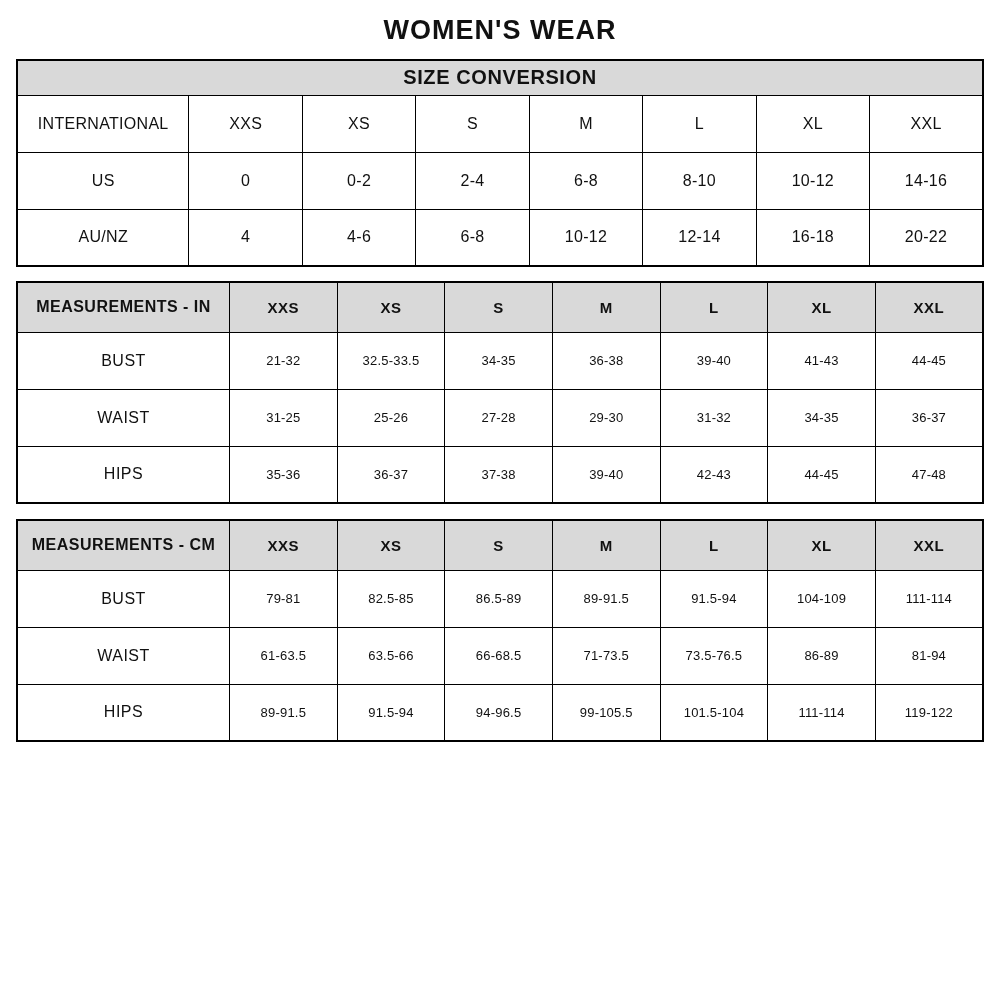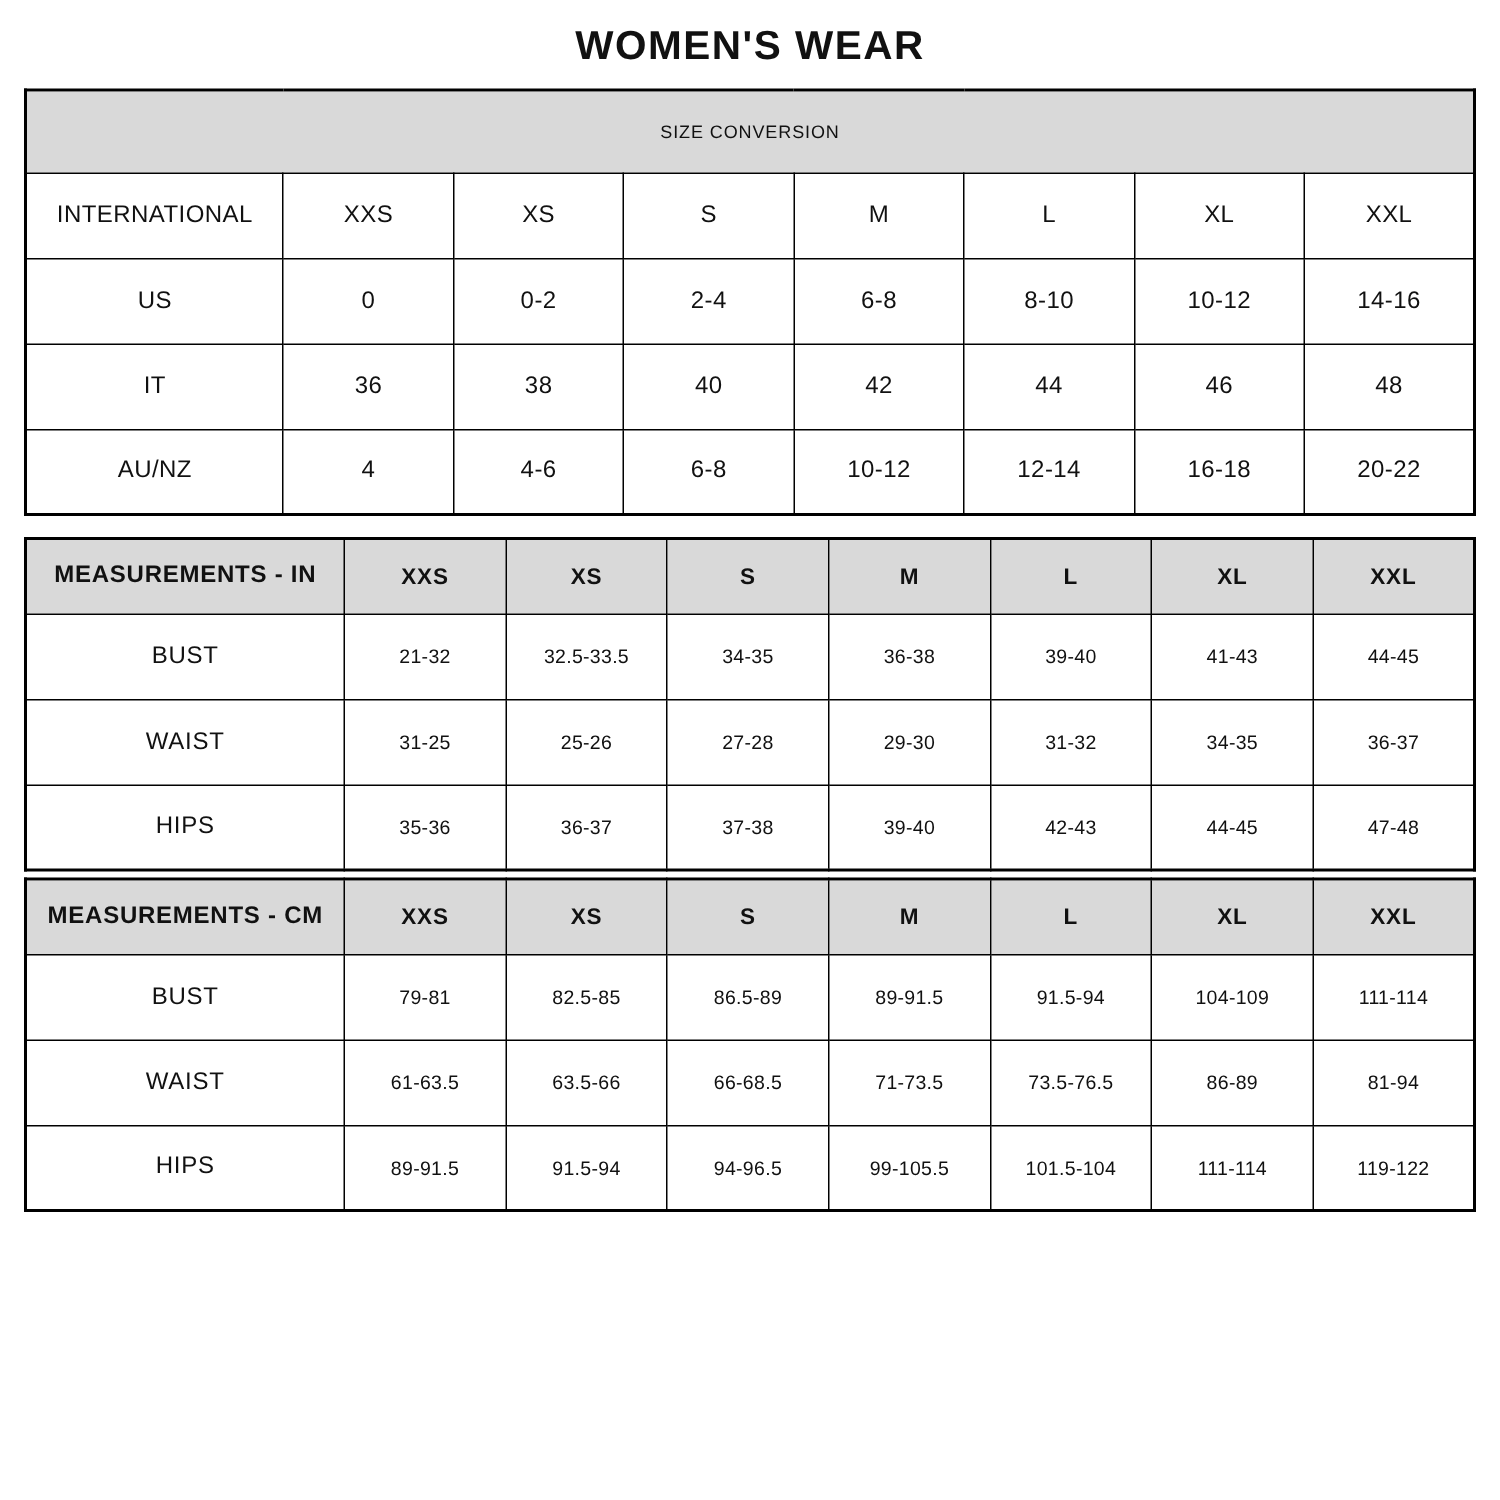"SIZE CONVERSION" .t1 thead th { font-size: 12px -> 20px; font-weight: 400 -> 700; height: 55px -> 35px }
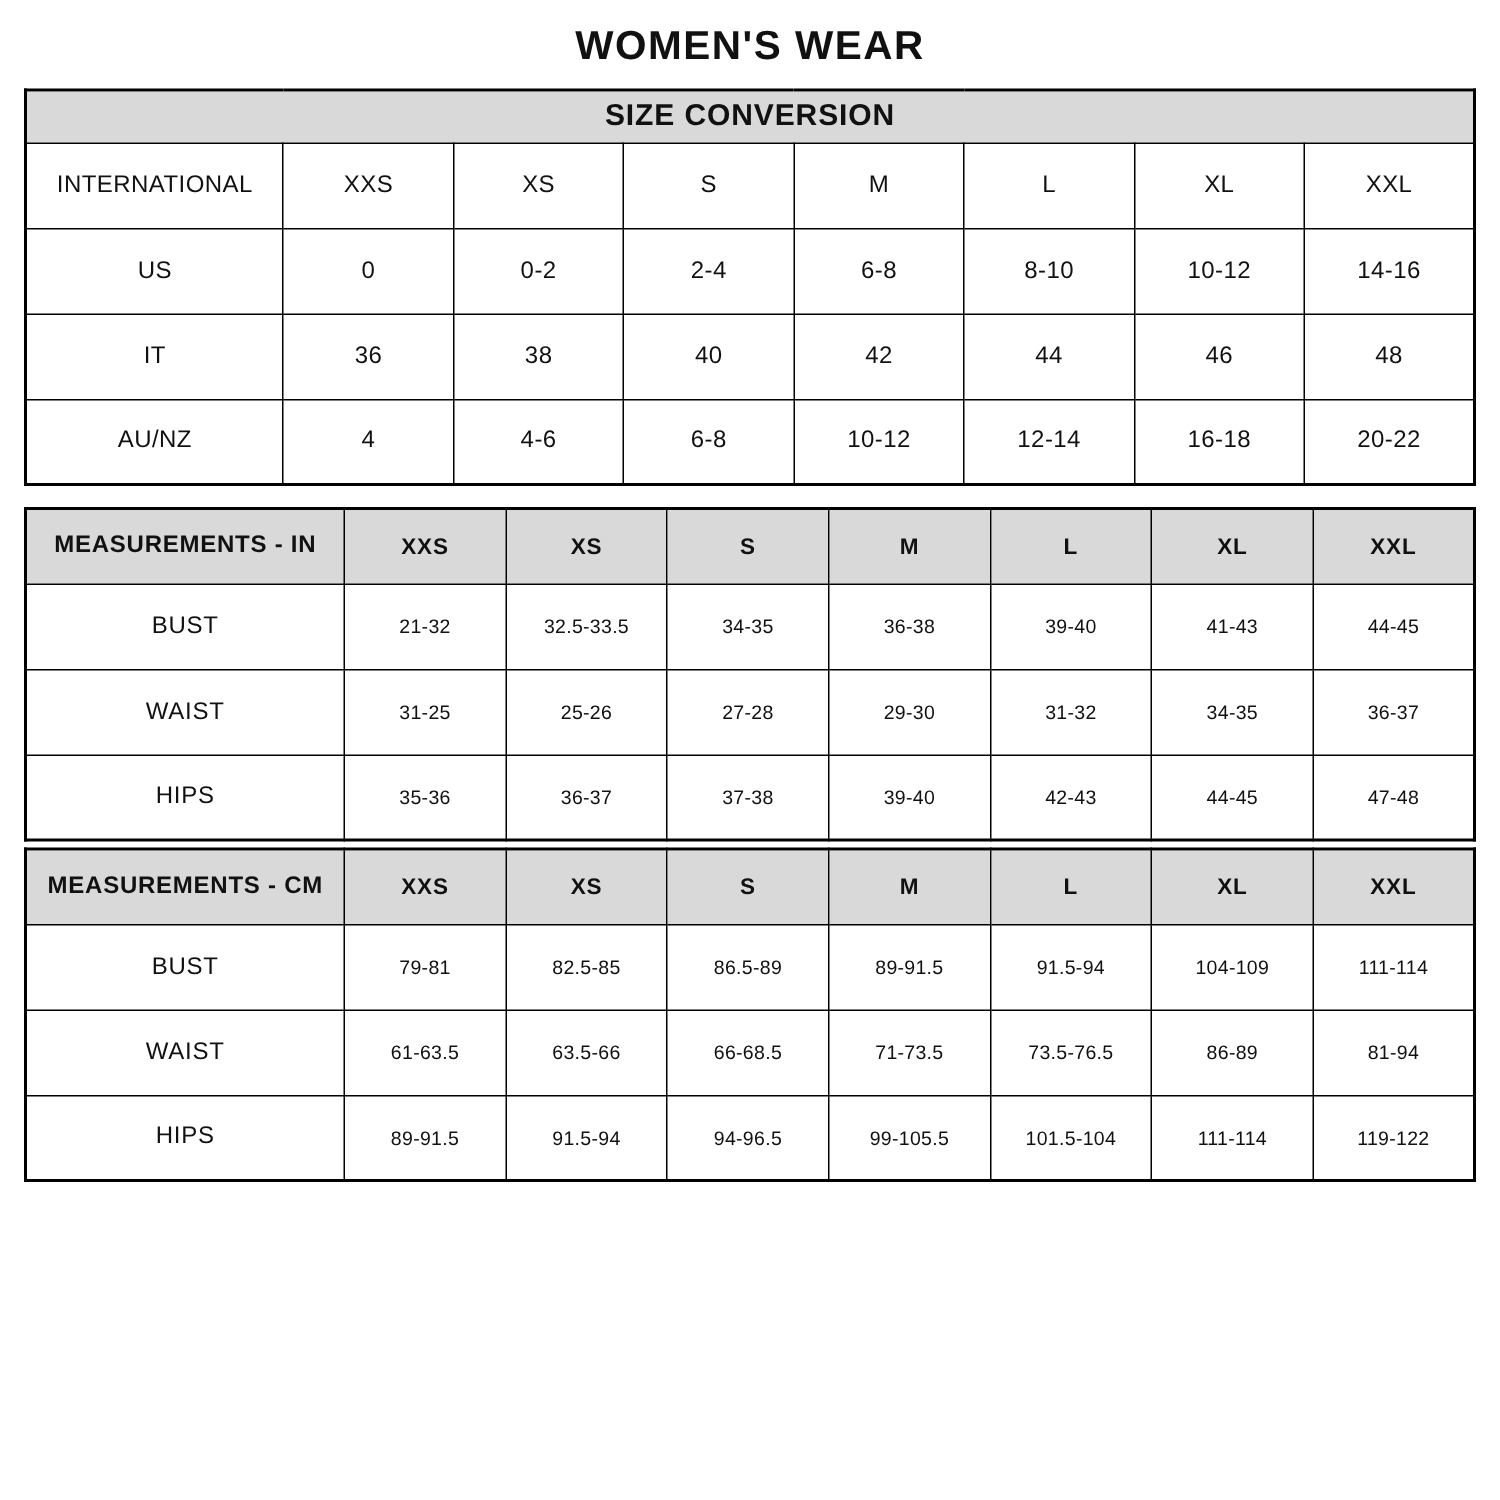"IT" tr { html: <tr> <td>IT</td> <td>36</td> <td>38</td> <td>40</td> <td>42</td> <td>44</td> <td>46</td> <td>48</td> </tr> -> none }
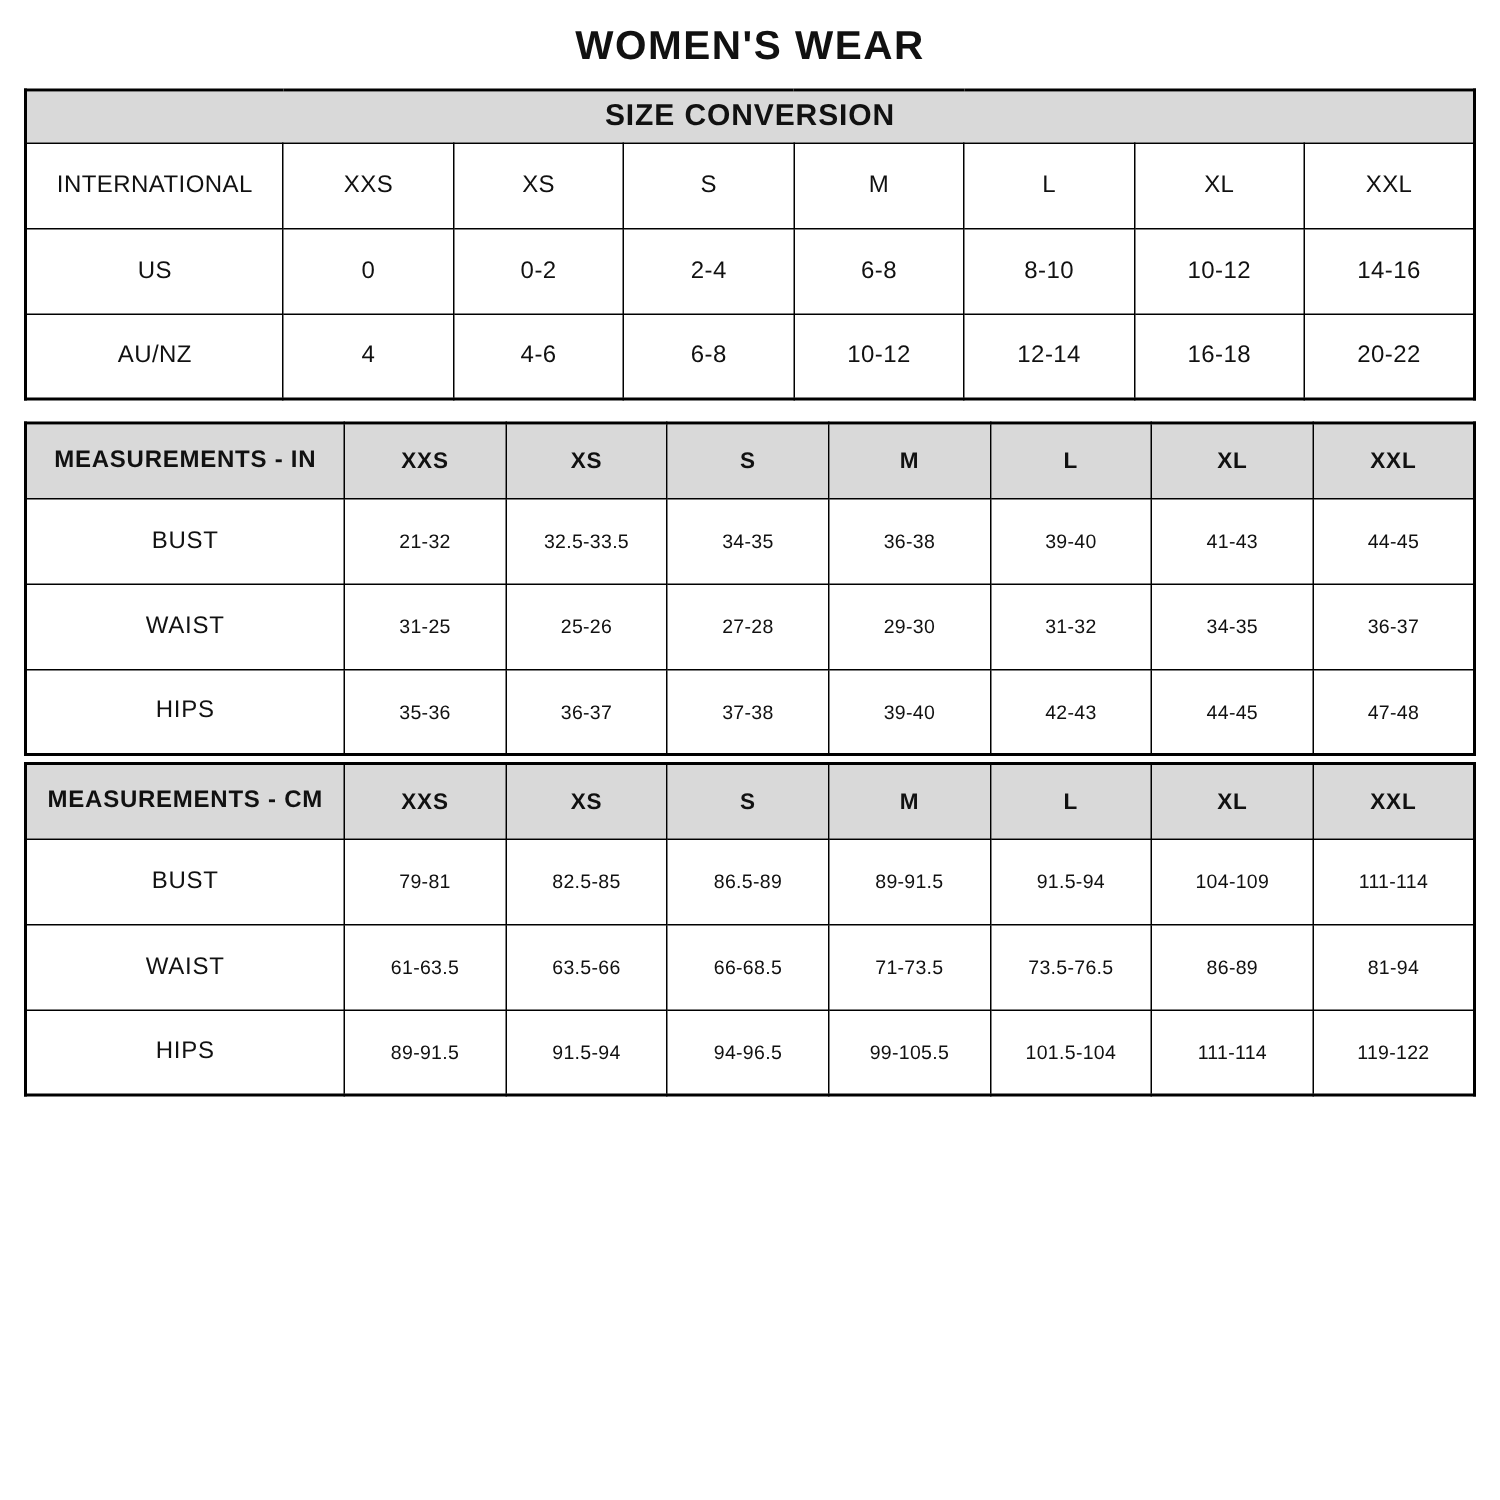"MEASUREMENTS - IN" .t2, .t3 { margin-bottom: 4px -> 15px }
